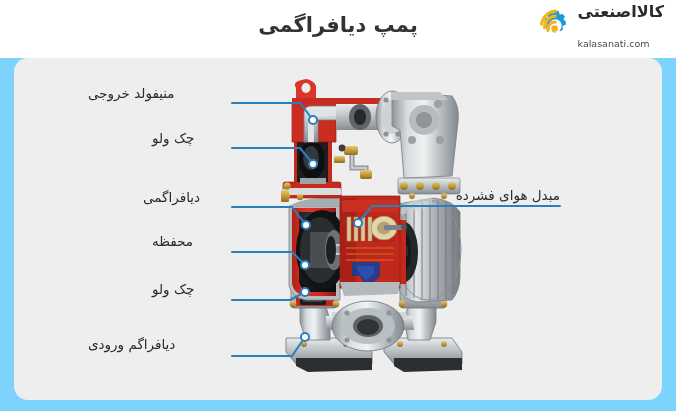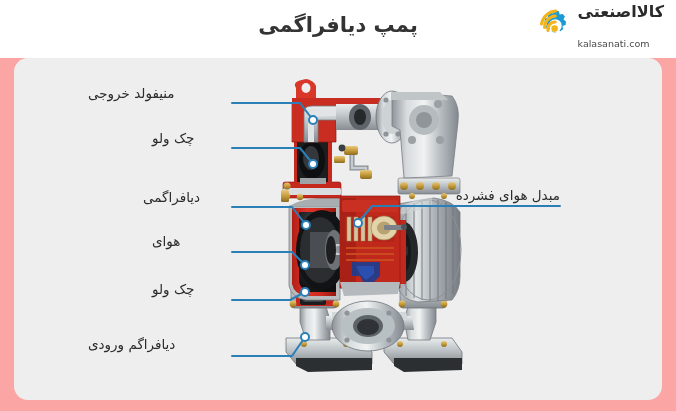"پمپ دیافراگمی" #page { background: #fca5a5 -> #7dd3fc }
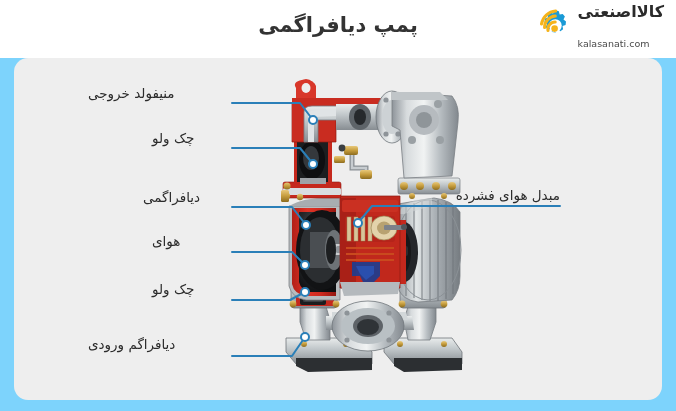"هوای" div.callout { text: هوای -> محفظه }
